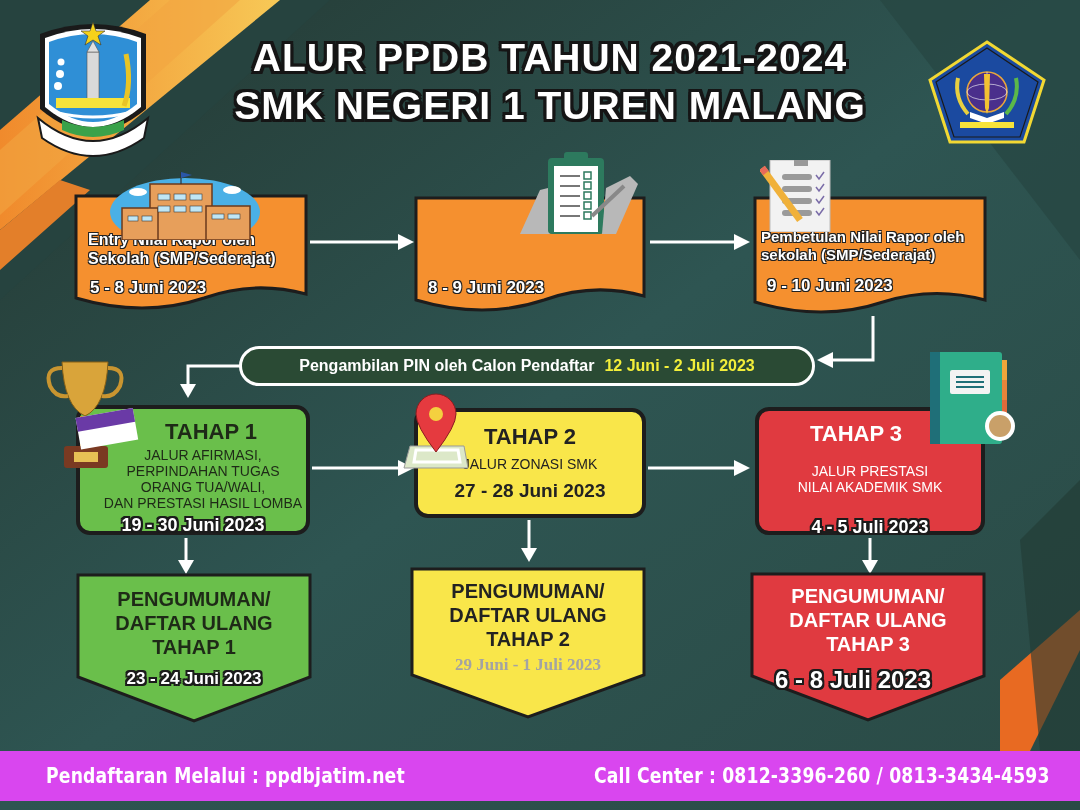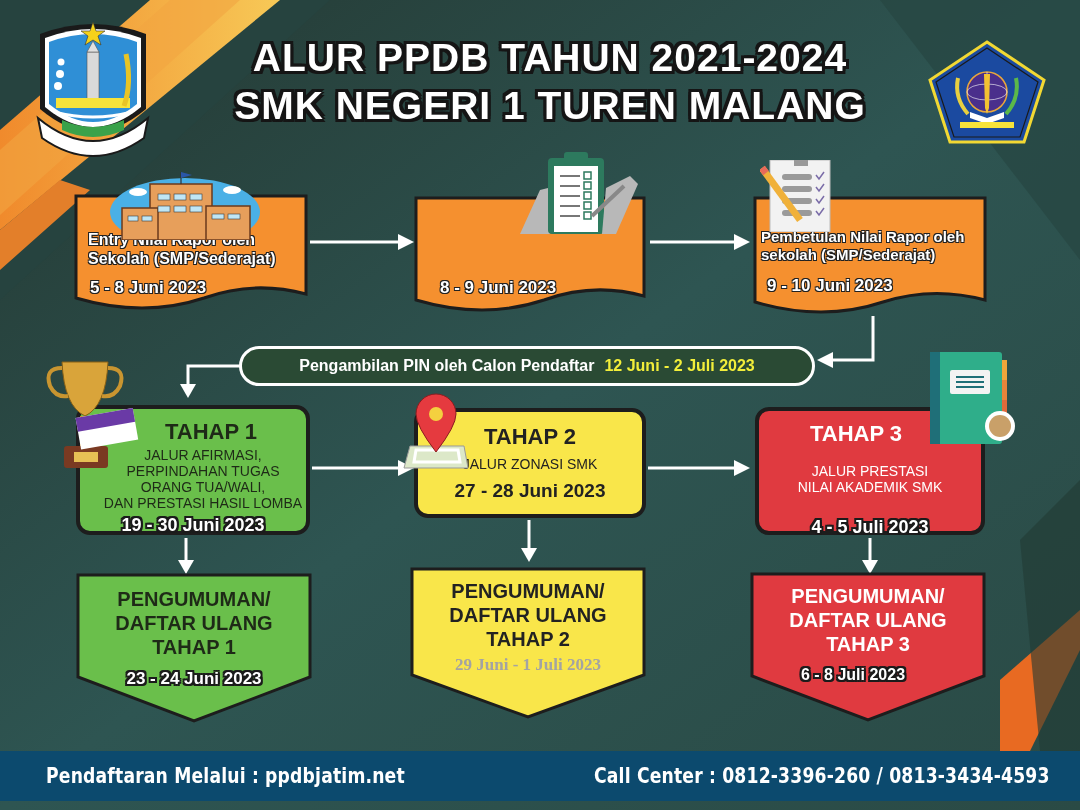"8 - 9 Juni 2023" div.date { margin-left: 12px -> none }
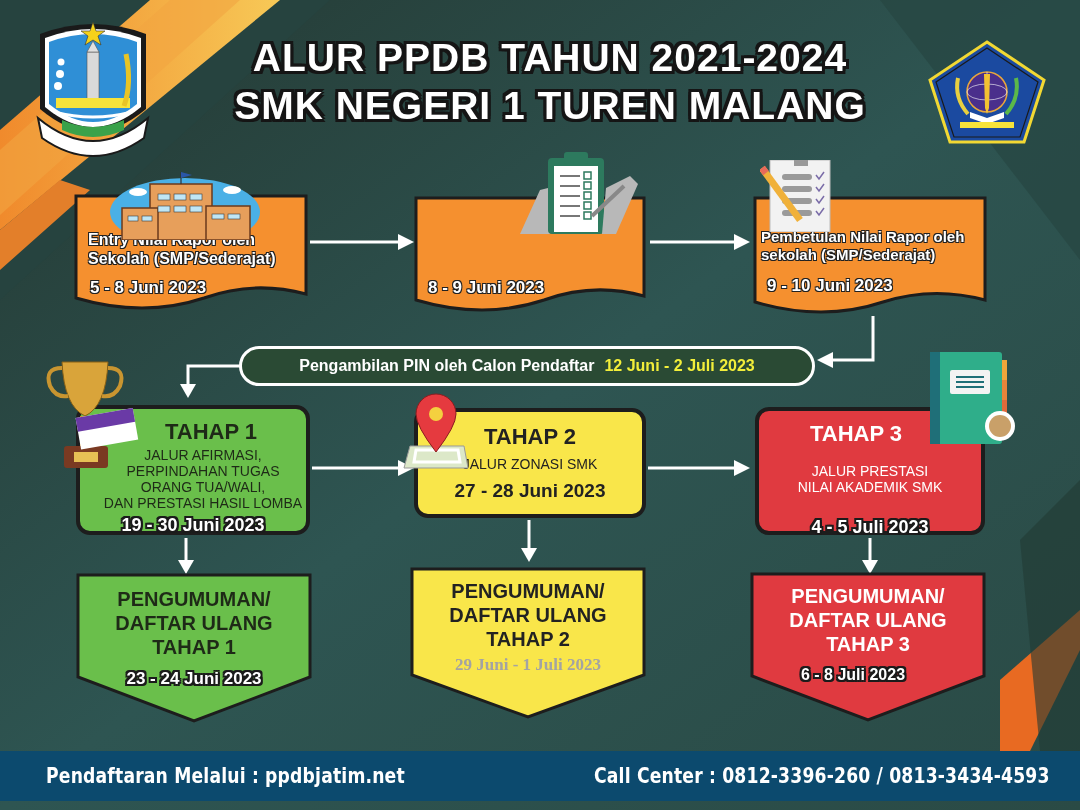"6 - 8 Juli 2023" .pent .d { font-size: 16px -> 24px }
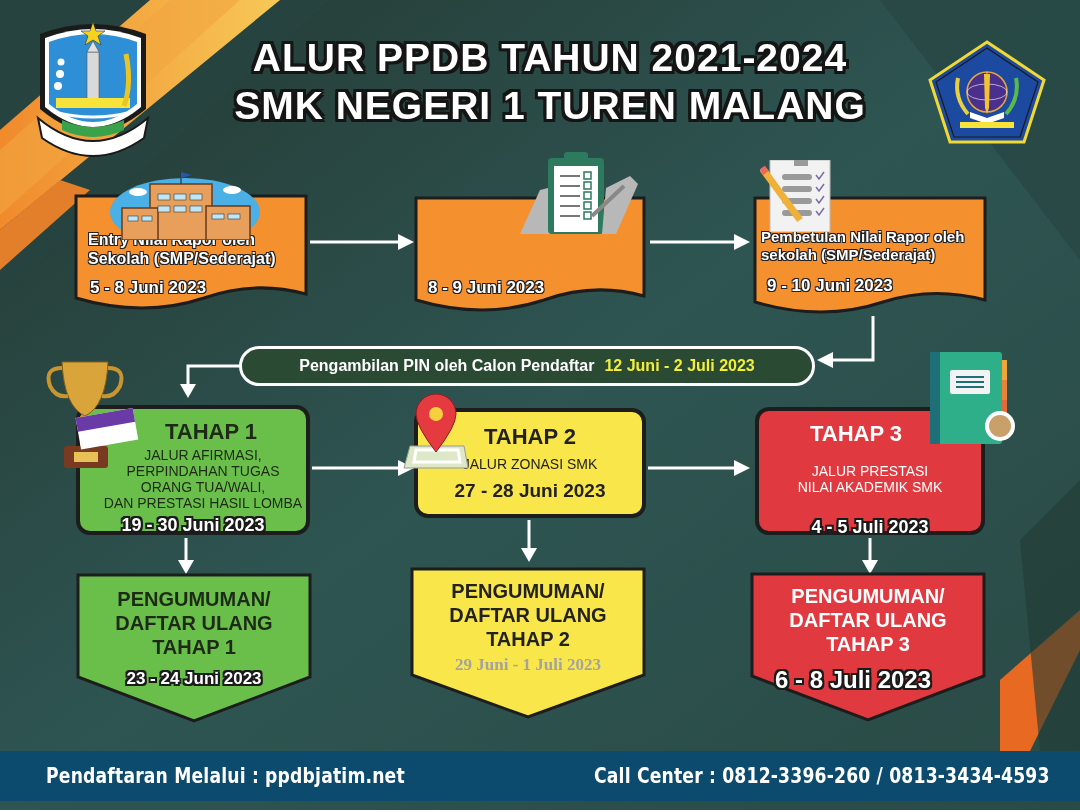"Pendaftaran Melalui : ppdbjatim.net" .footer { background: #0c4a6e -> #d946ef }
